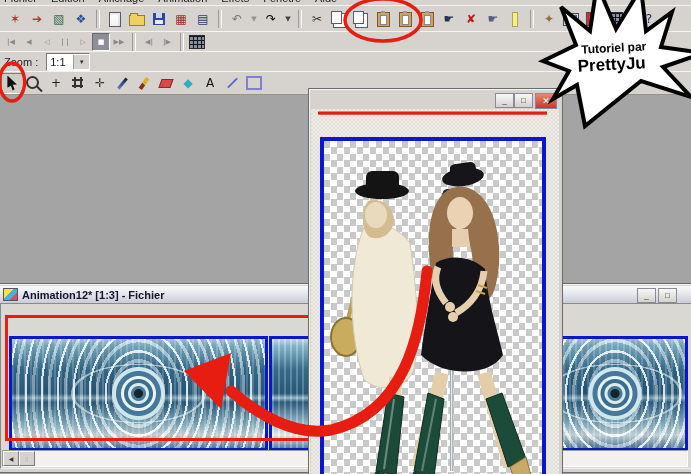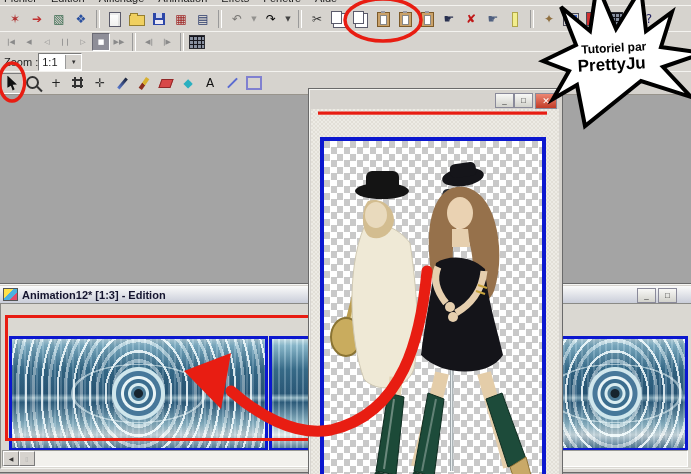"1:1" .zoombox { margin-left: none -> 8px }
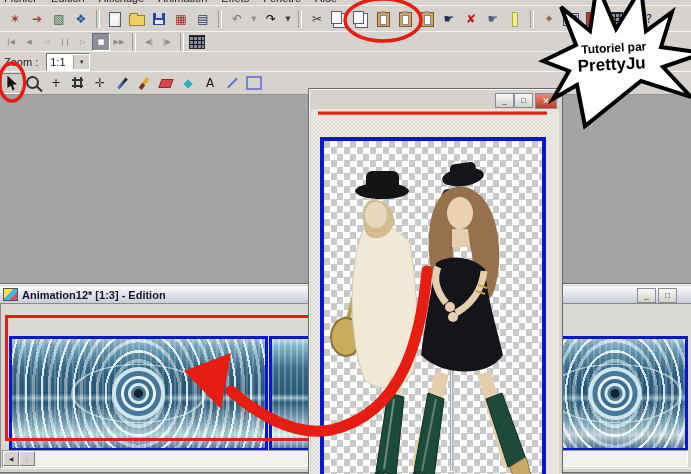"Animation12* [1:3] - Edition" span.ttext { text: Edition -> Fichier }
